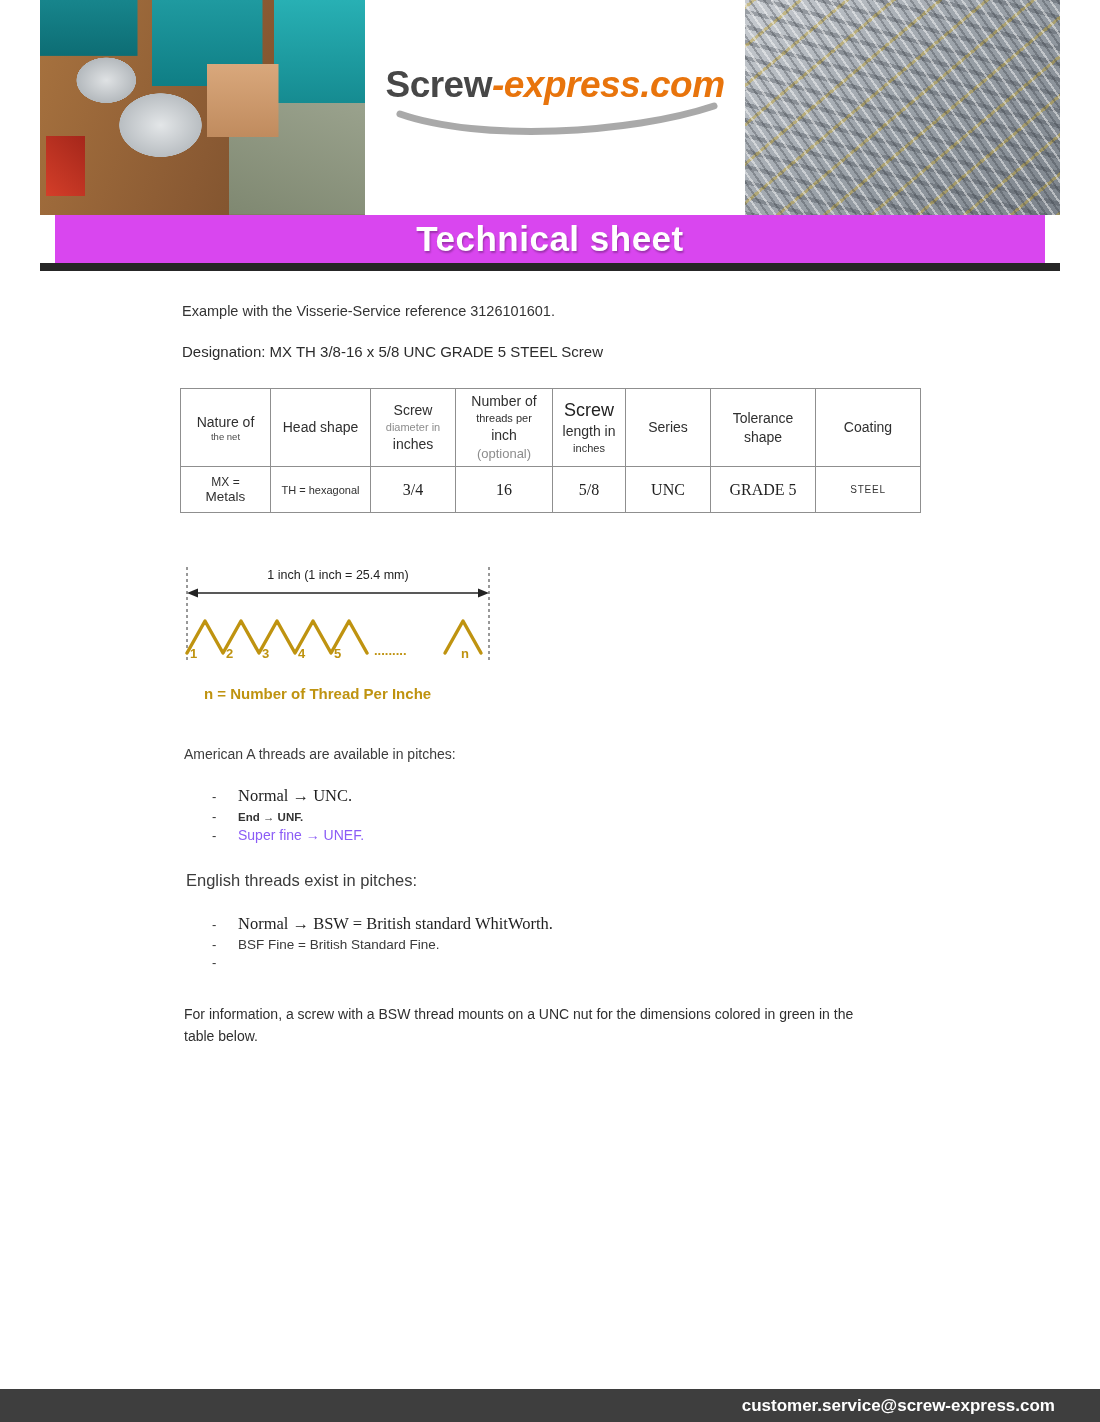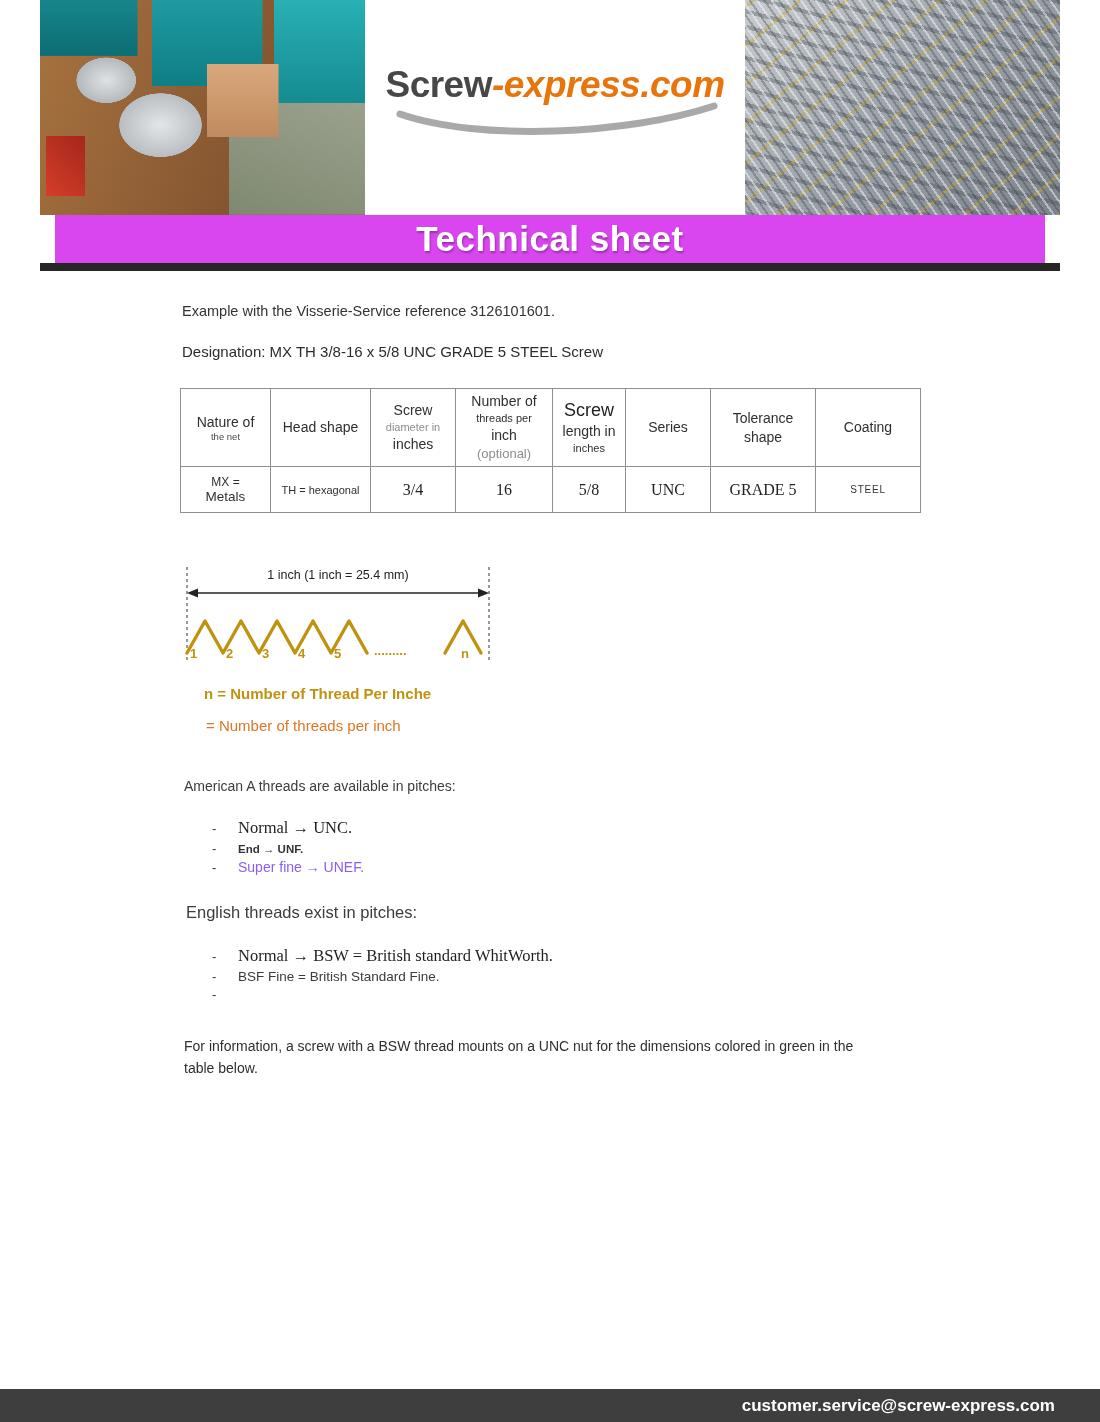"= Number of threads per" p.caption-orange { html: <p>= Number of threads per inch</p> -> none }
